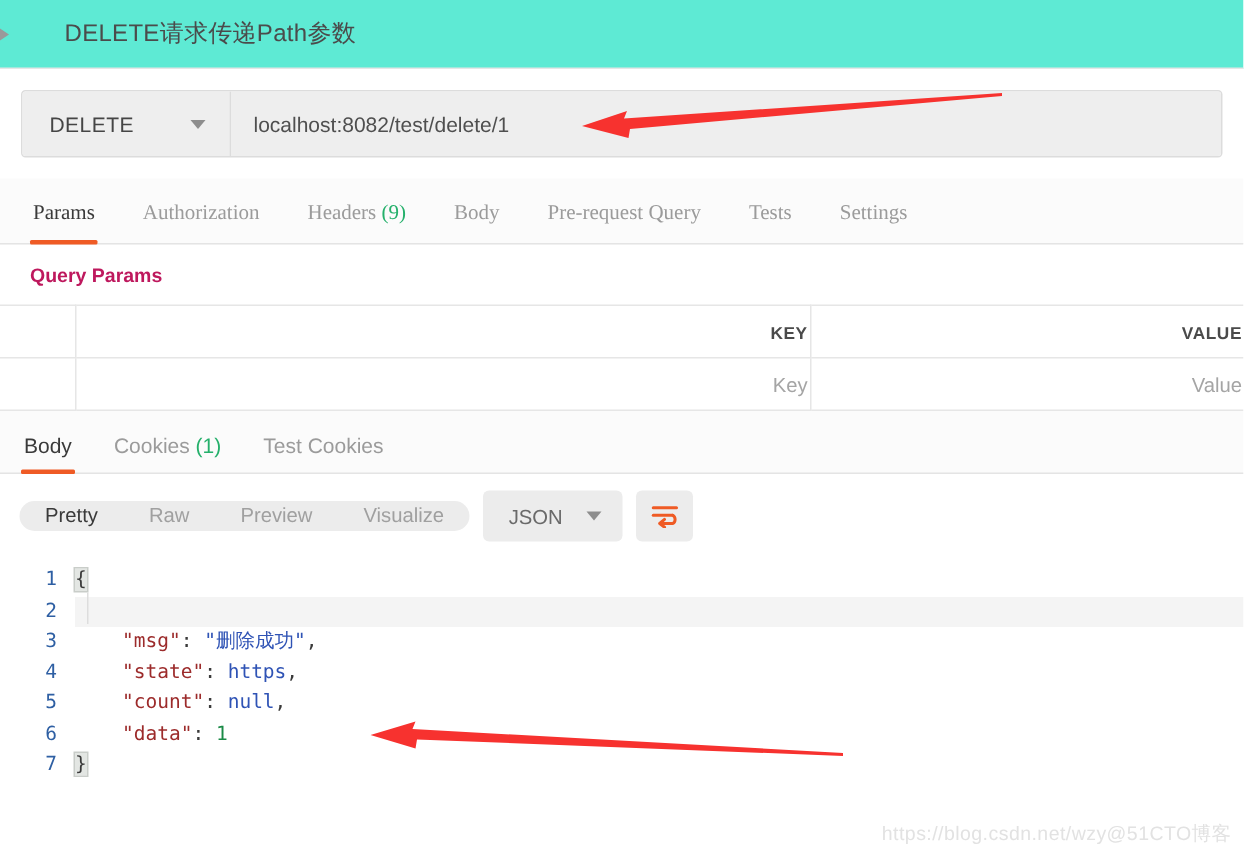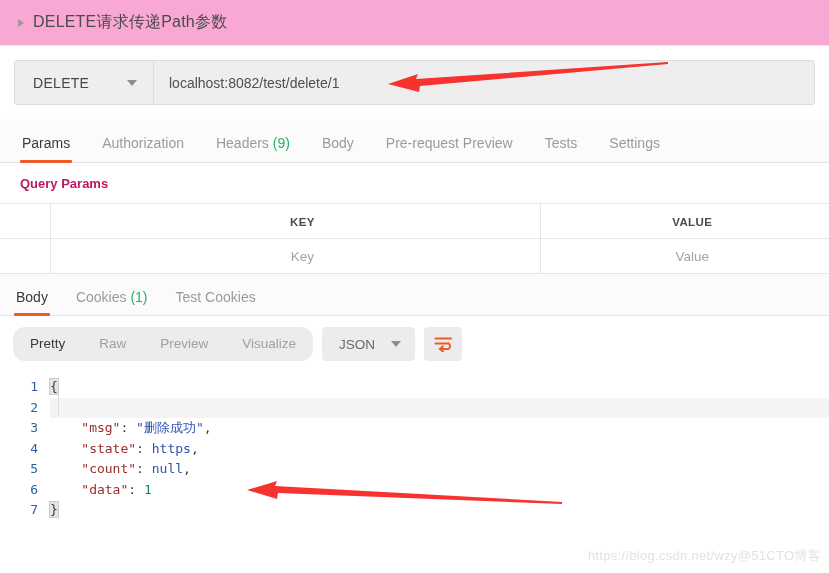"DELETE请求传递Path参数" .request-title-bar { background: #f9a8d4 -> #5eead4; gap: none -> 28px; padding-left: 18px -> none }
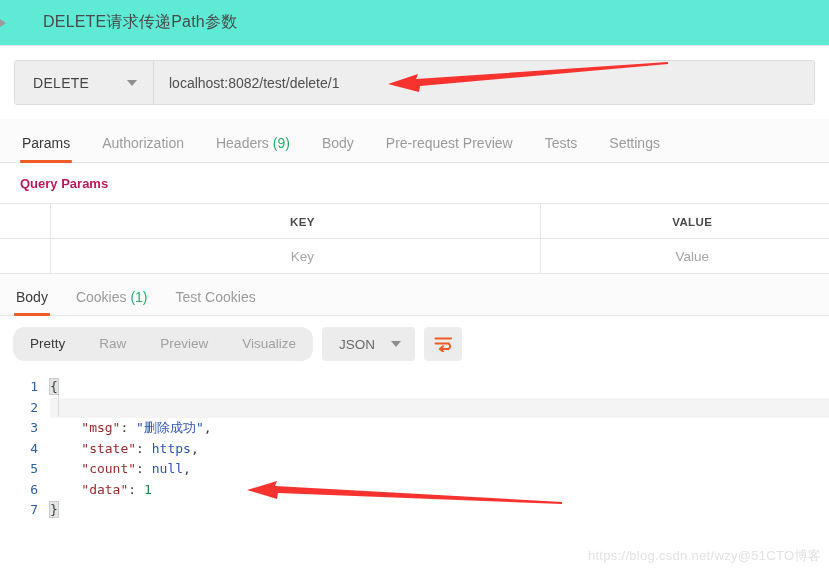"Params" .req-tabs { font-family: none -> Liberation Serif, serif }
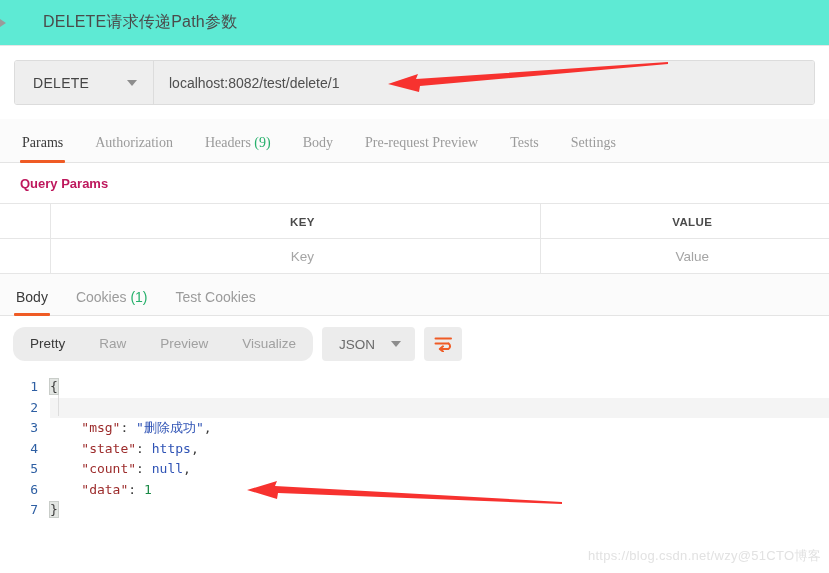"Pre-request Preview" span { text: Preview -> Query }
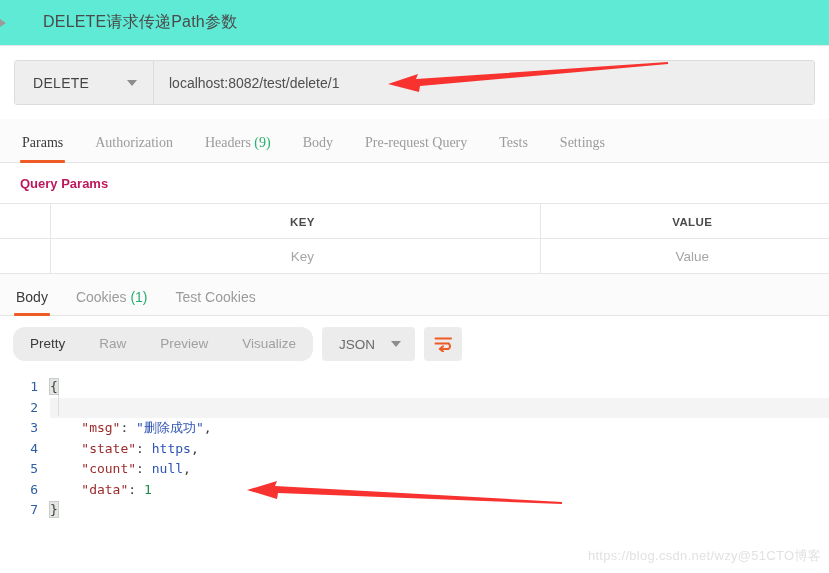"KEY" .params-table th, .params-table td { text-align: center -> right }
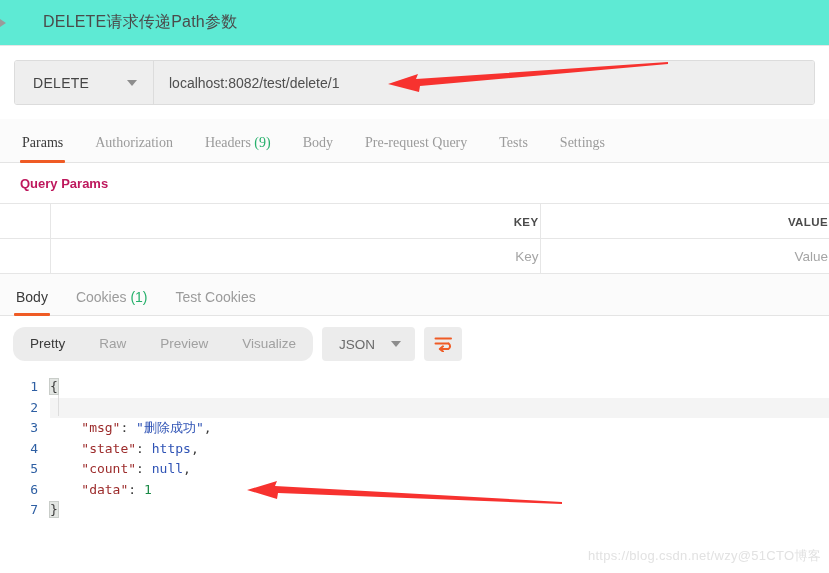"Pretty" .seg-group { height: 34px -> 20px }
